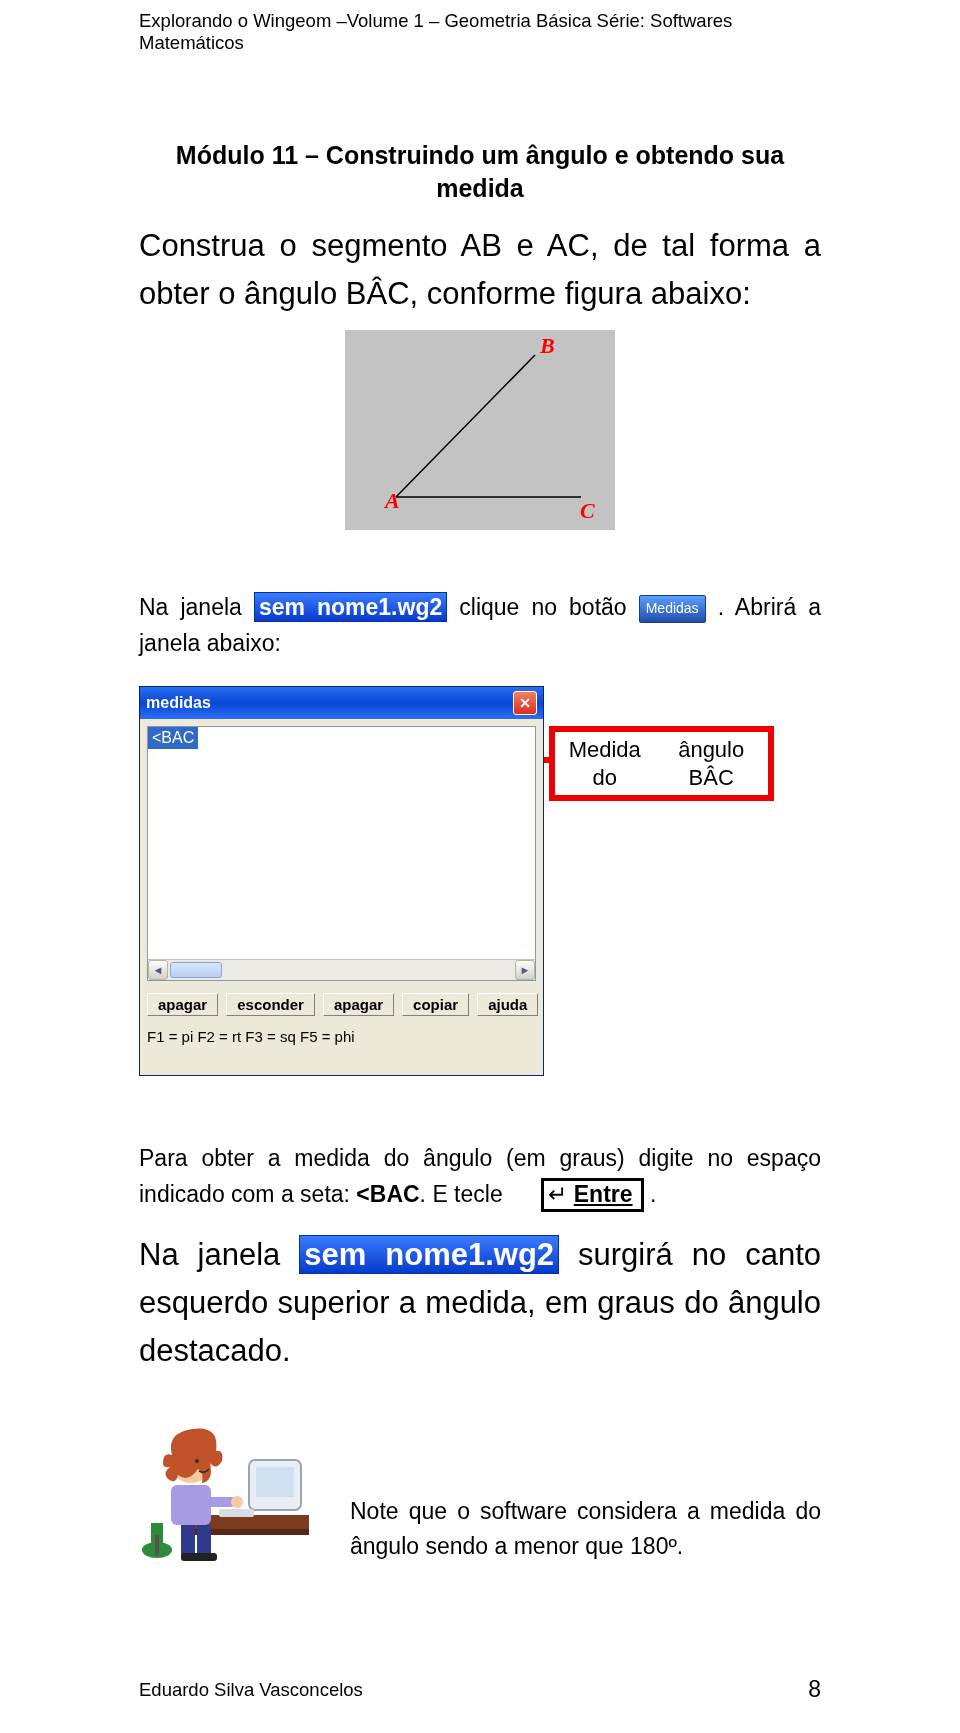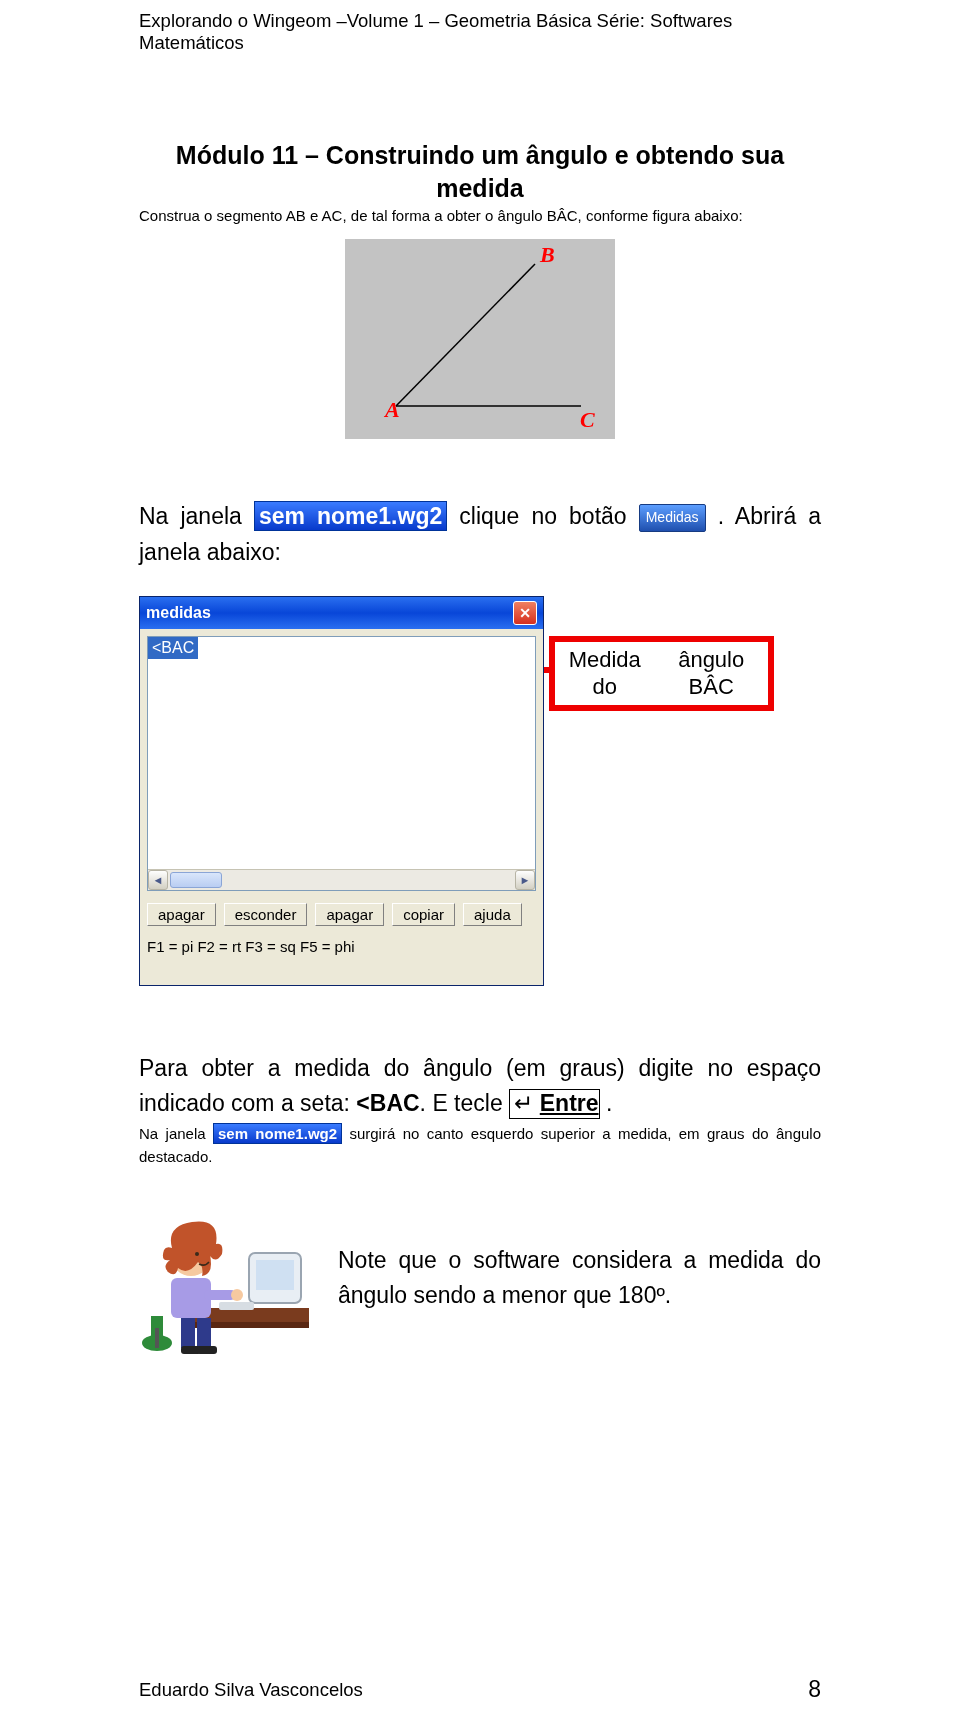"Construa o segmento AB e" .body-text { font-size: 15px -> 31px; margin-top: none -> 18px }
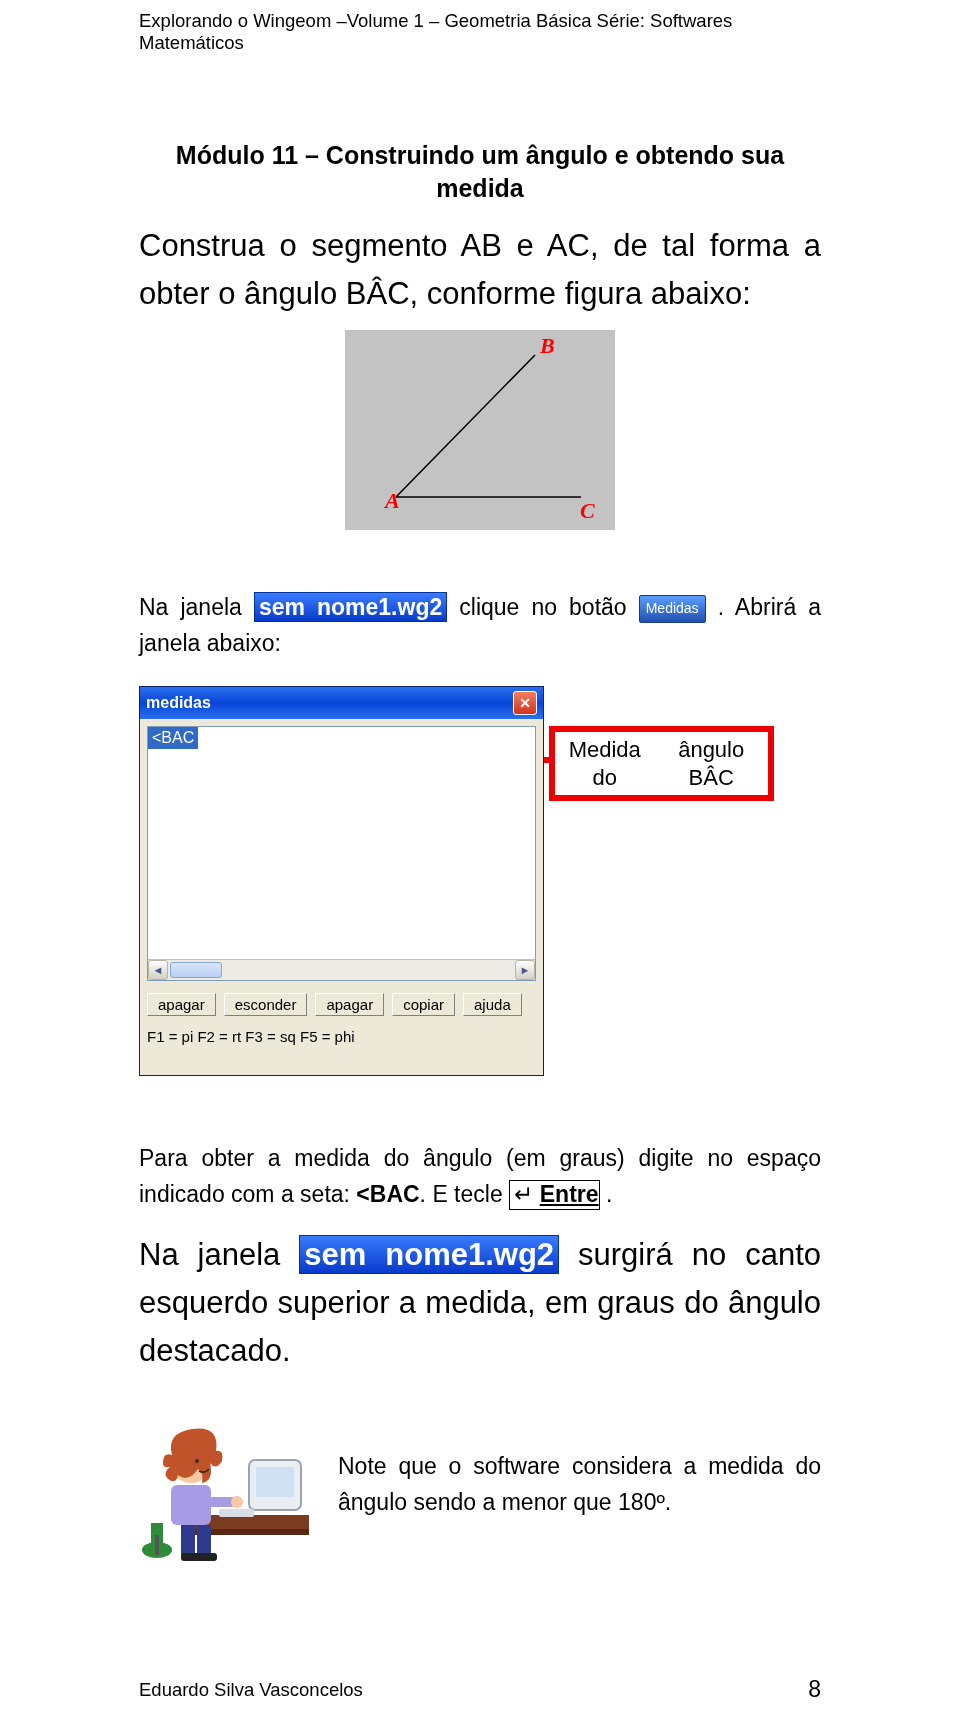"apagar" .win-btn { font-weight: none -> bold }
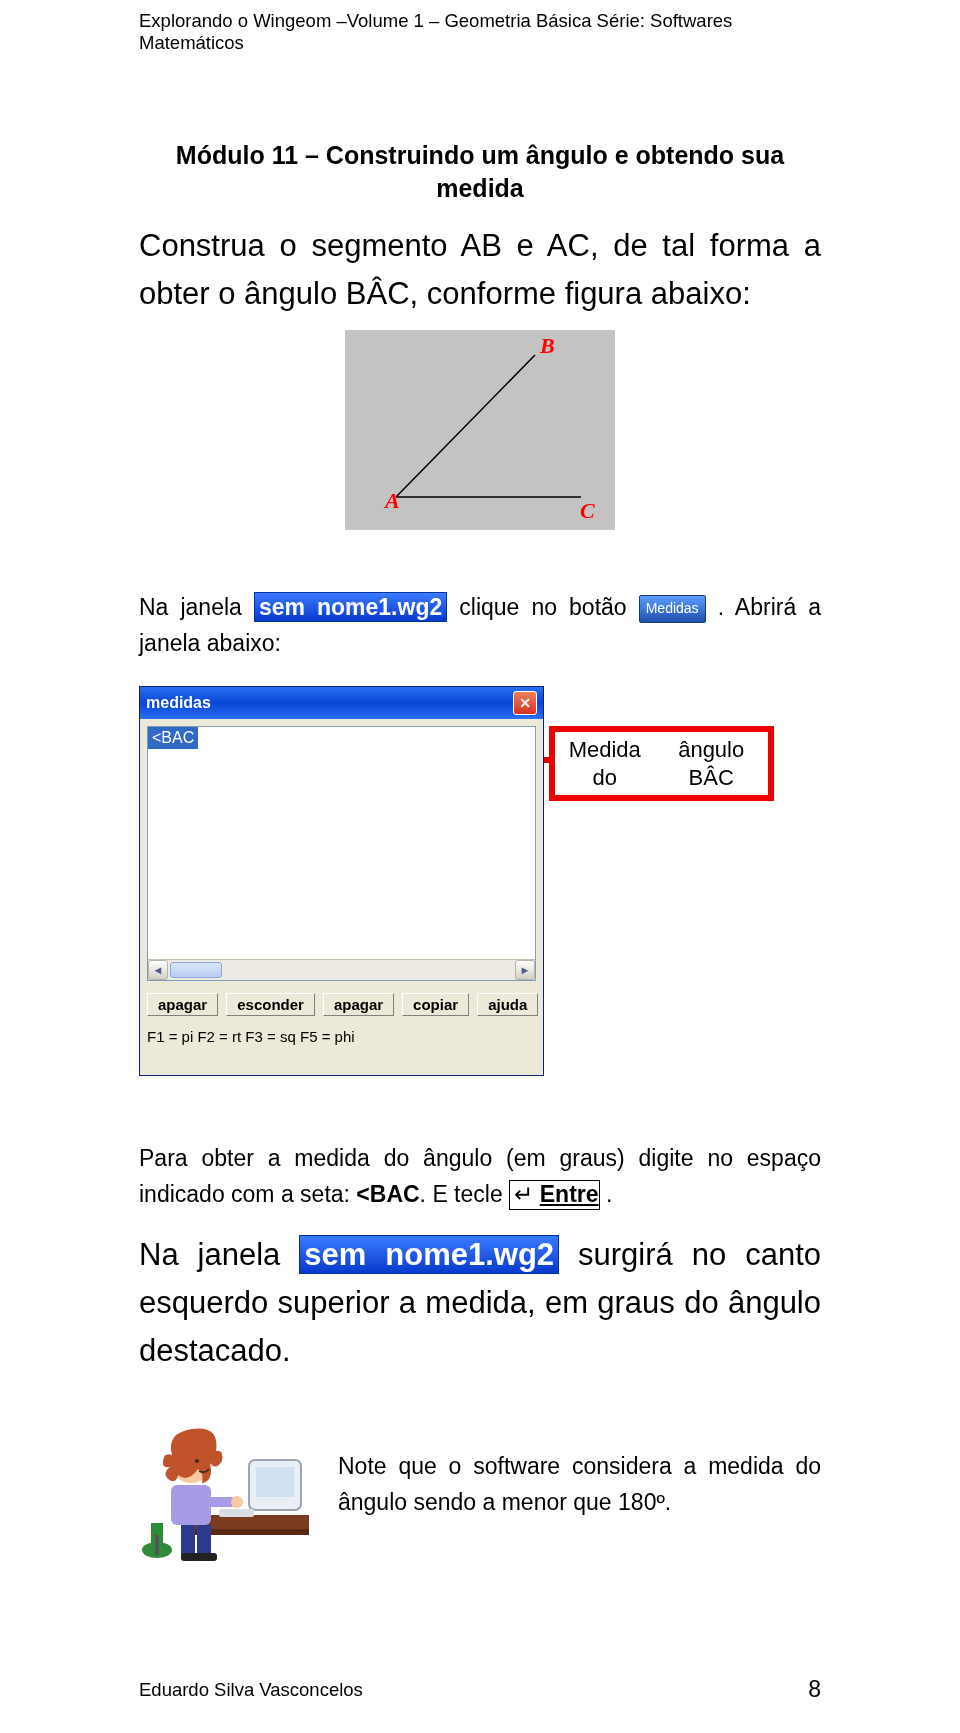"↵ Entre" .keyframe { border: 1px solid #000000 -> 3px solid #000000; margin-left: none -> 32px; padding: 0 0 2px 4px -> 0 8px 2px 4px }
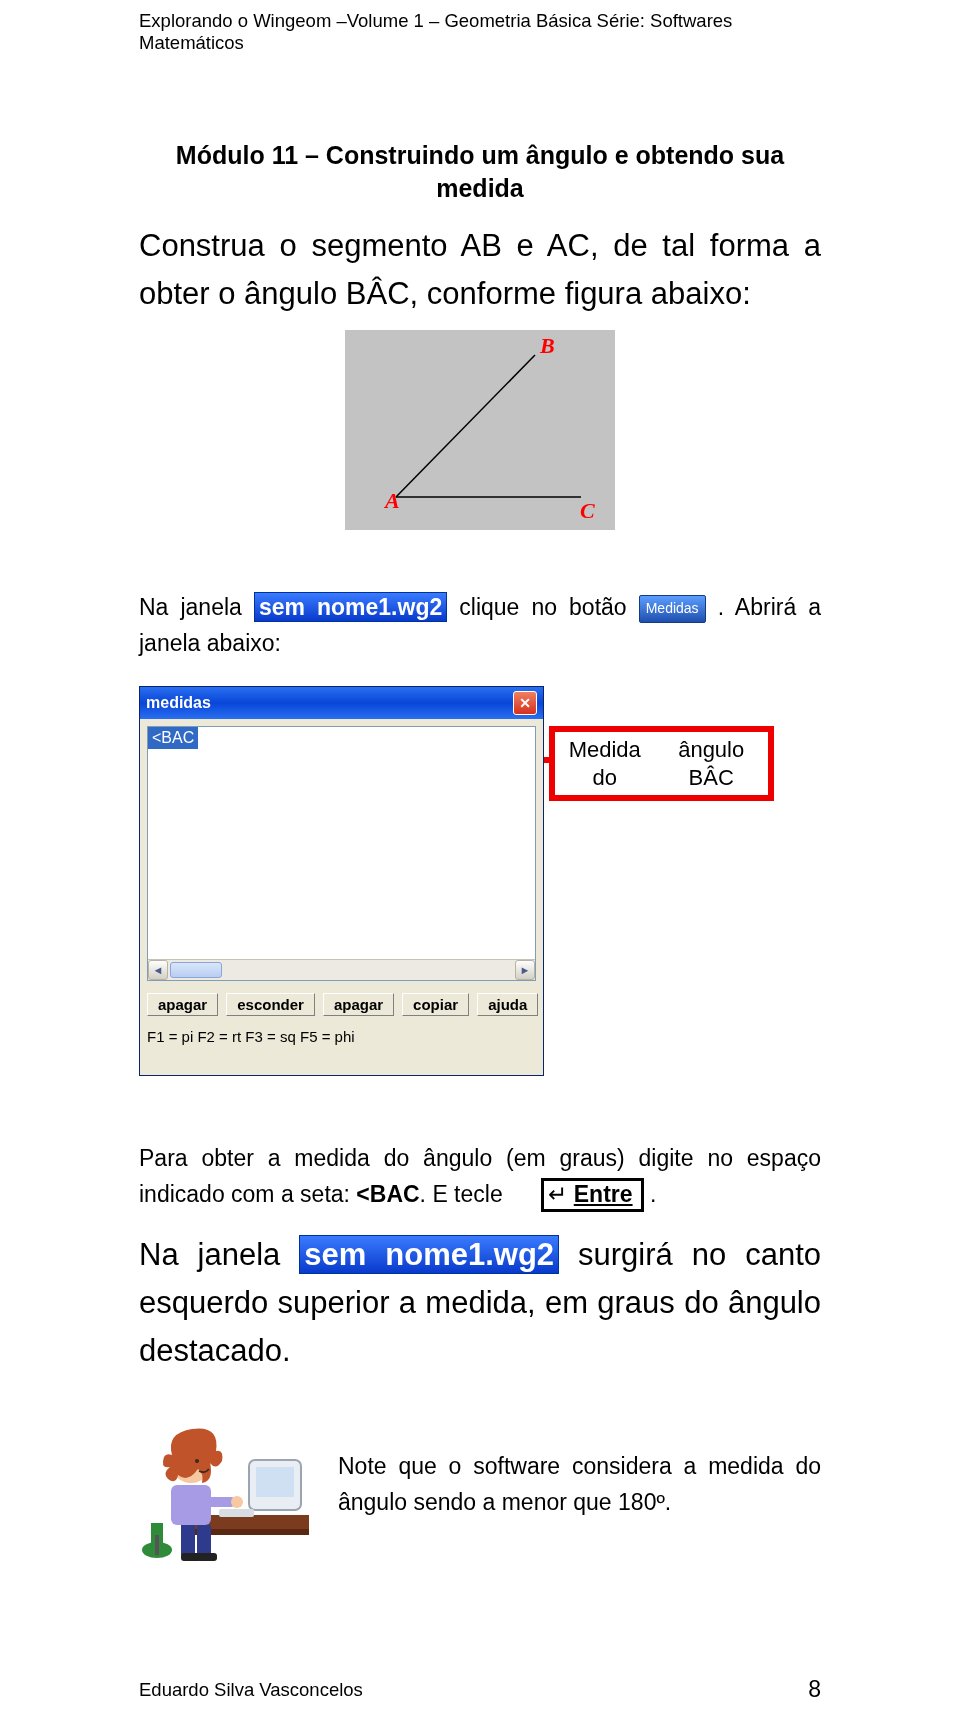"Note que o software considera" .note-row { align-items: center -> flex-end; gap: 24px -> 36px }
